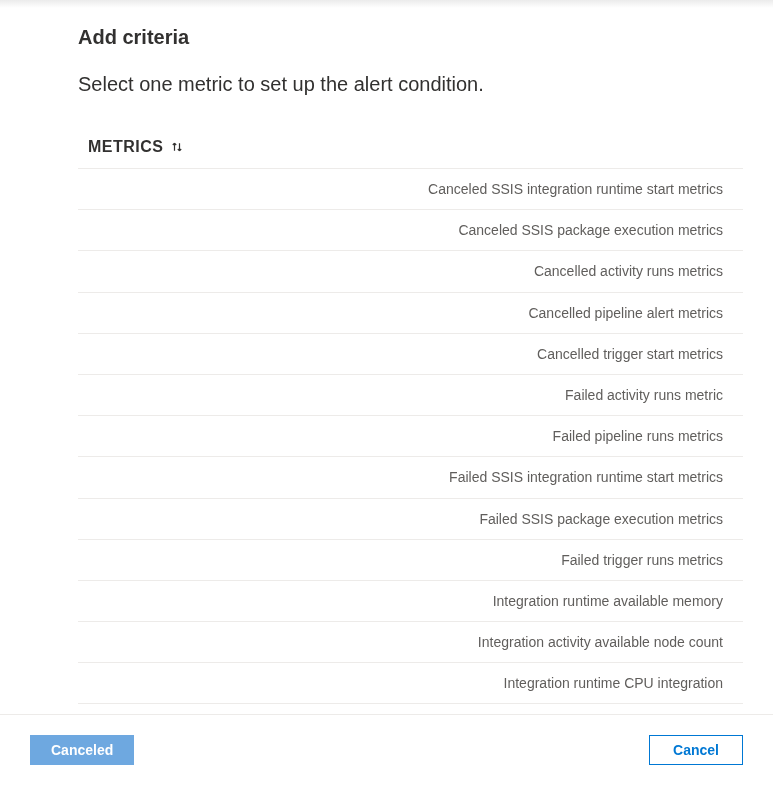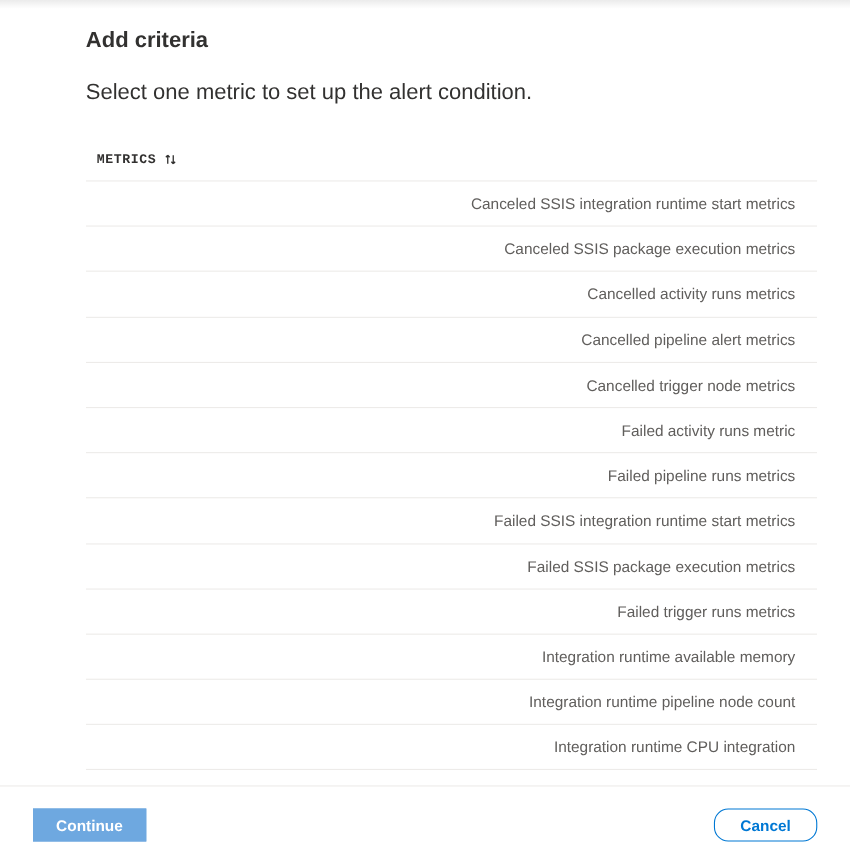"METRICS" .col-label { font-family: Liberation Mono, monospace -> none; font-size: 12px -> 16px }
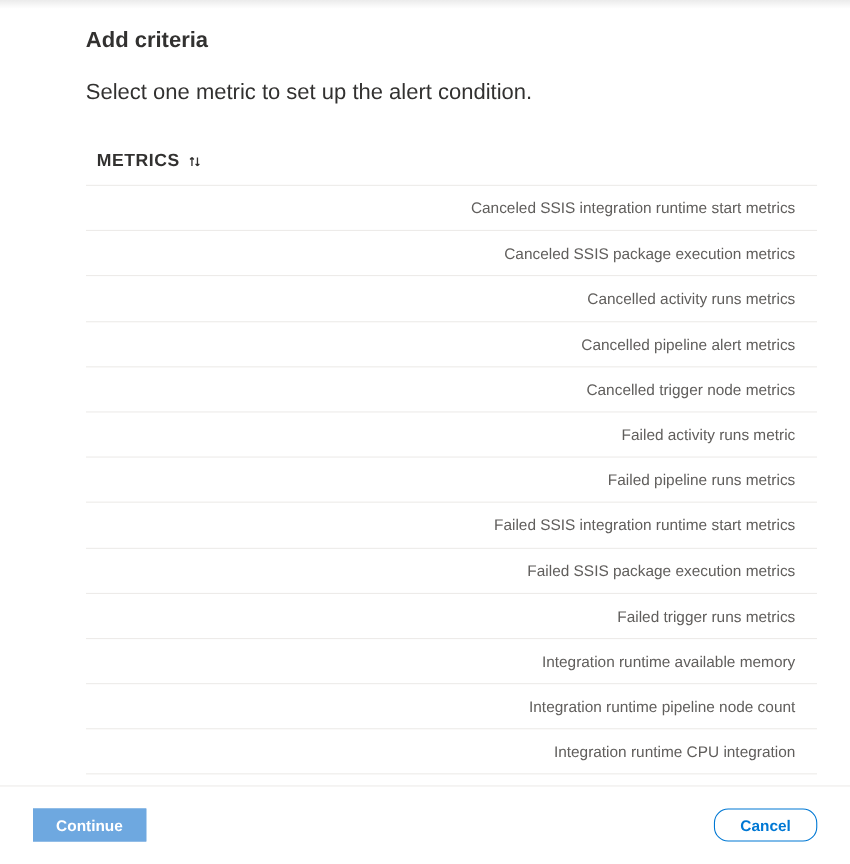"Cancelled trigger node metrics" span { text: node -> start }
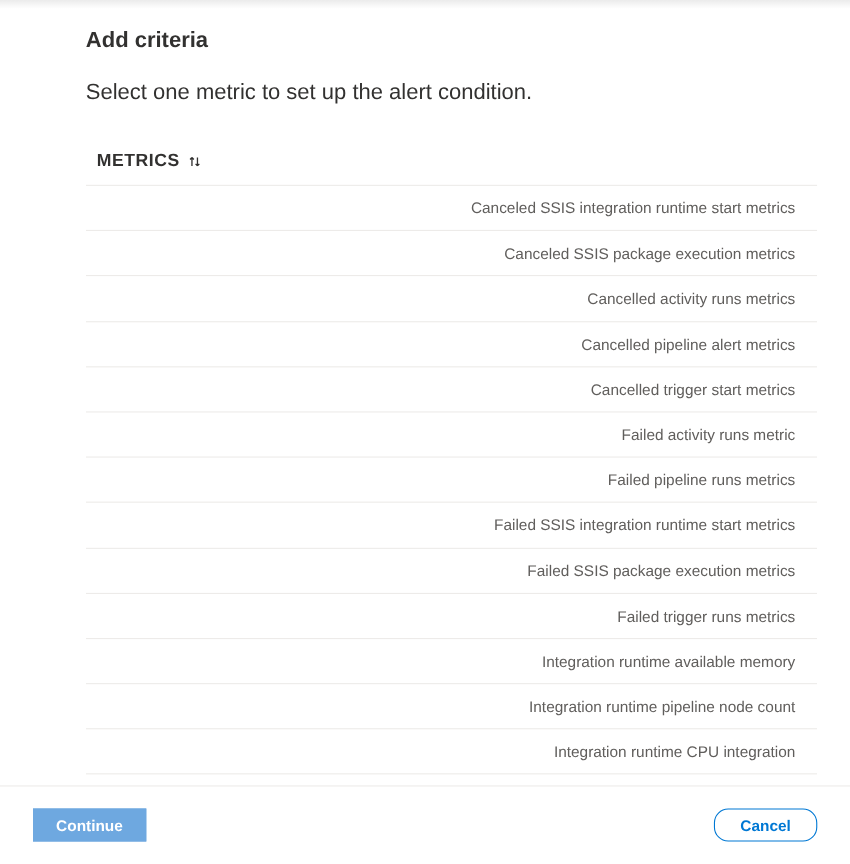"Integration runtime pipeline node count" span { text: runtime pipeline -> activity available }
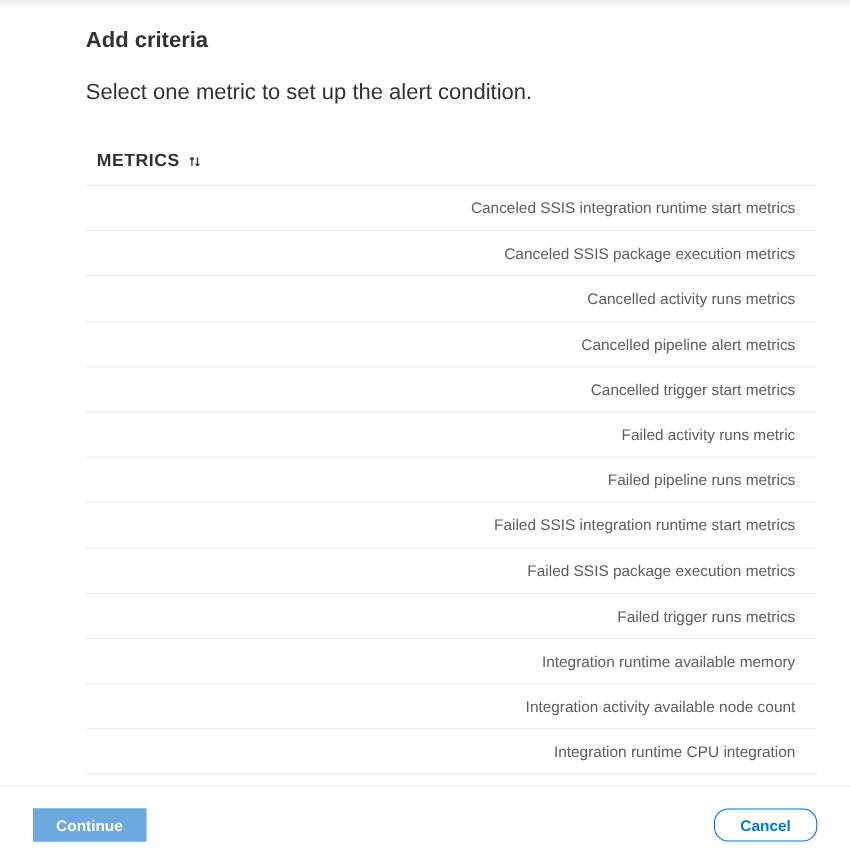"Continue" button.btn { text: Continue -> Canceled }
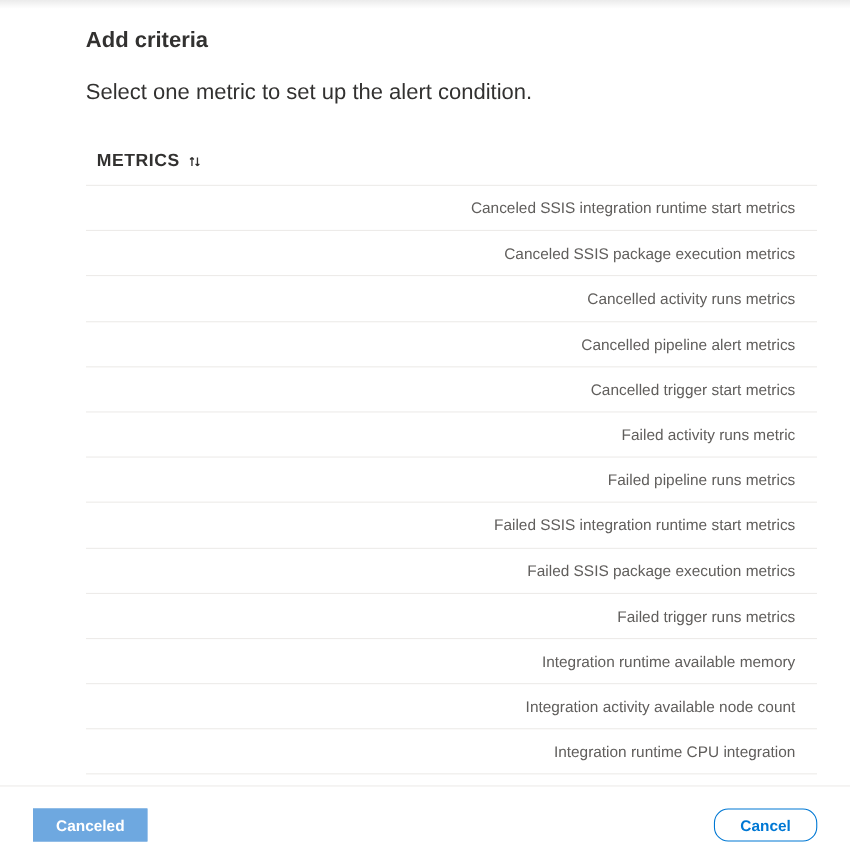"Cancel" .btn-secondary { border-radius: 13px -> none }
